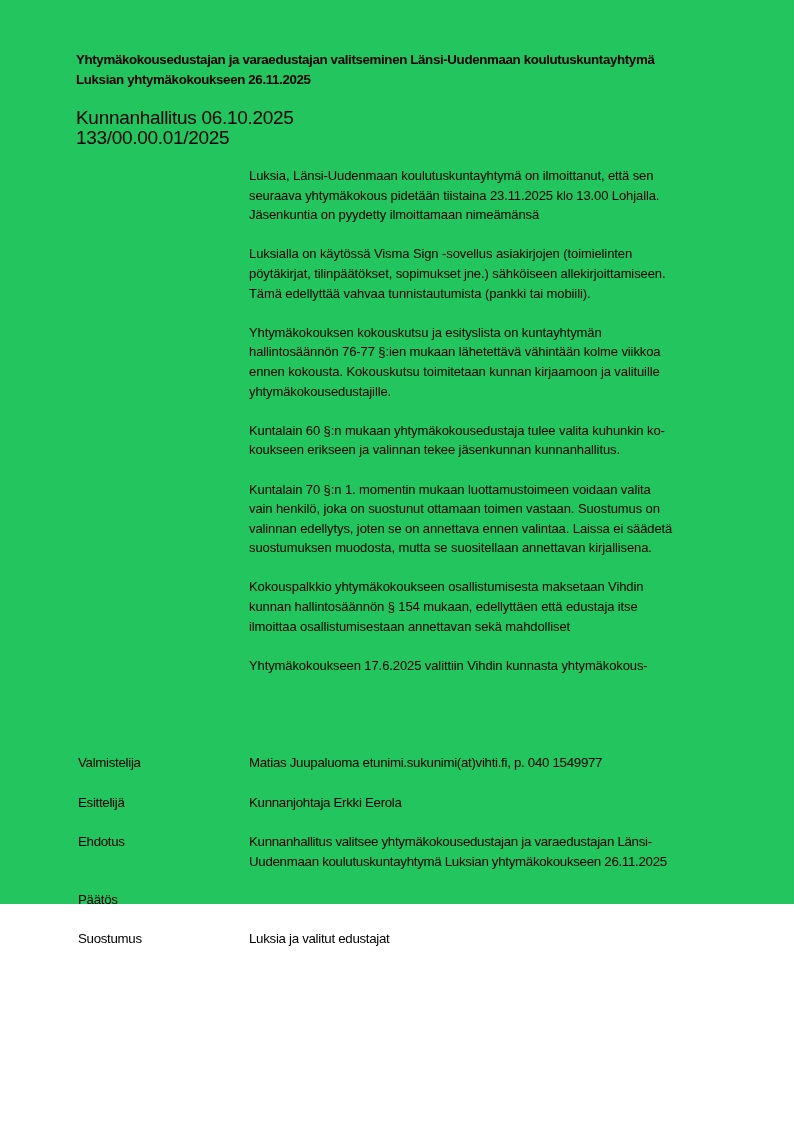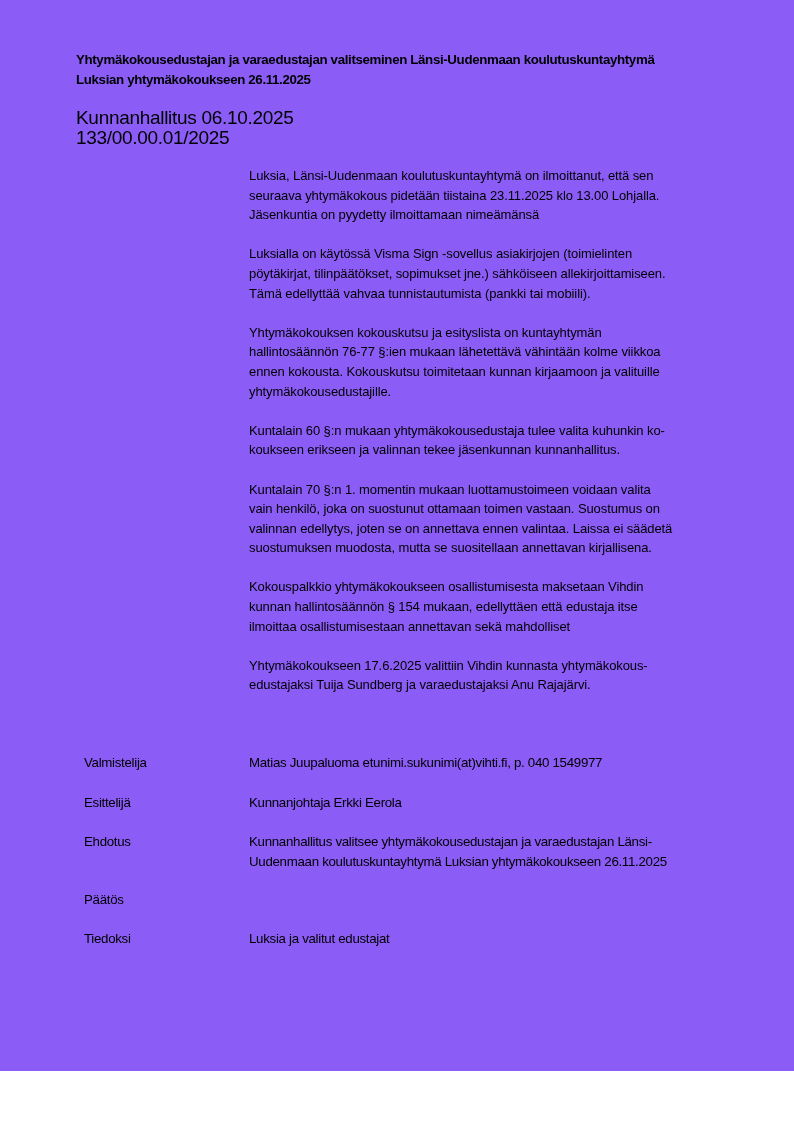"Yhtymäkokousedustajan ja varaedustajan" .page { background: #8b5cf6 -> #22c55e; height: 1071px -> 904px }
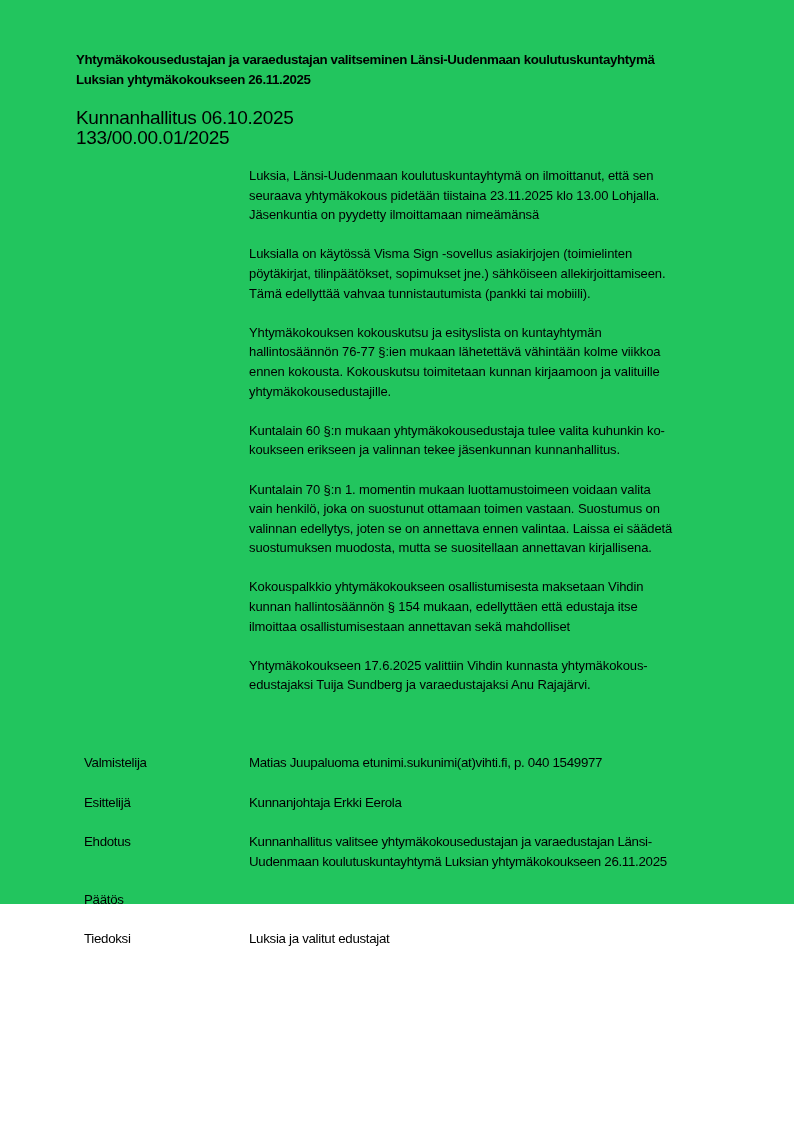"edustajaksi Tuija Sundberg ja" span.line { html: <span>edustajaksi Tuija Sundberg ja varaedustajaksi Anu Rajajärvi.</span> -> none }
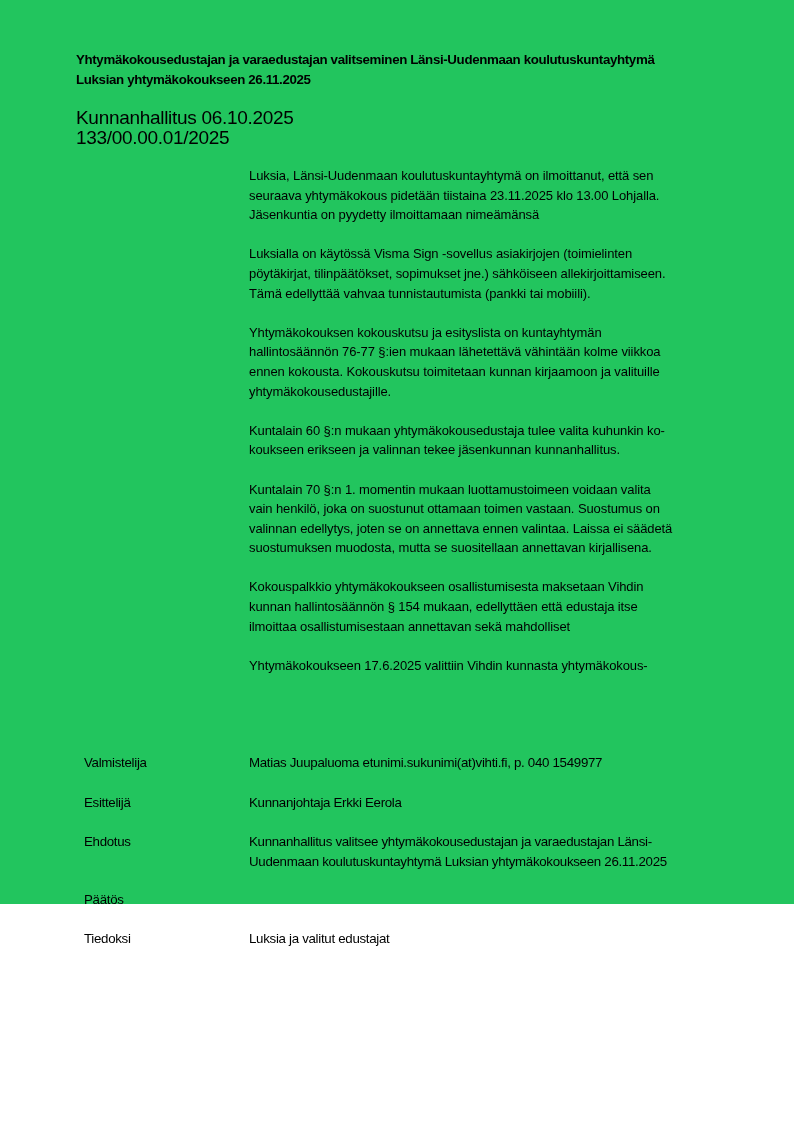"Valmistelija" .row .label { left: 8px -> 2px }
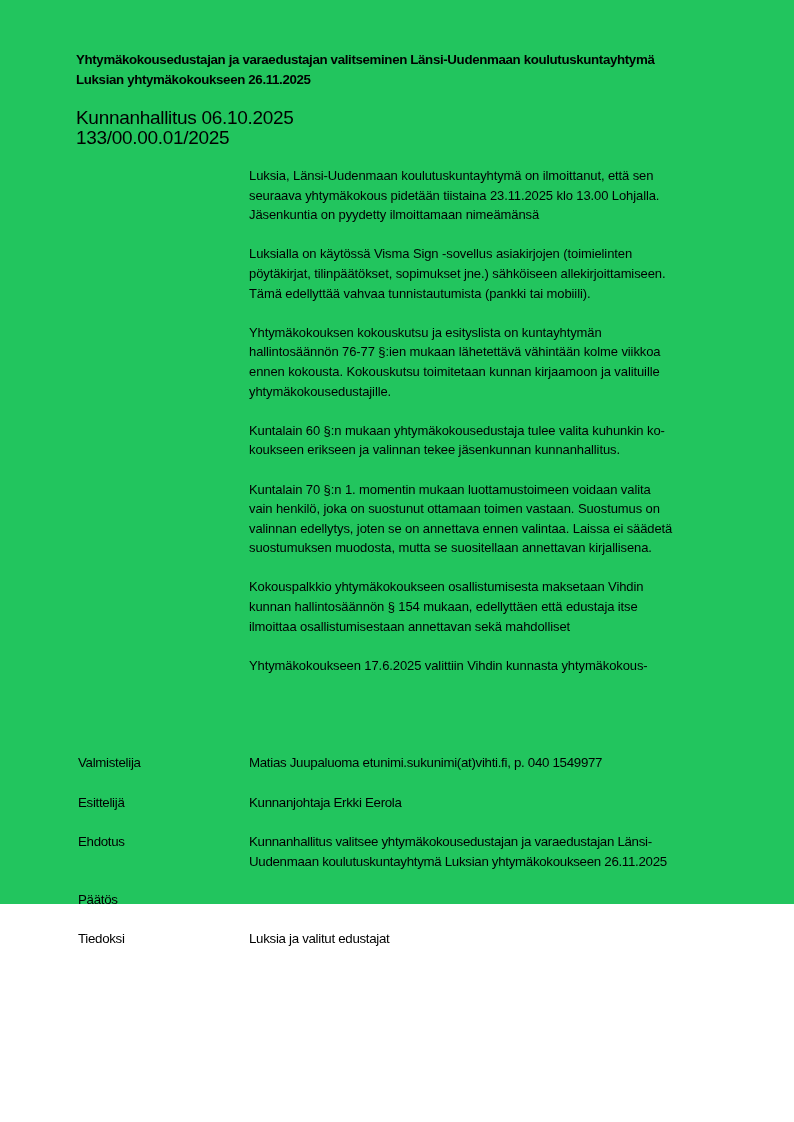"Tiedoksi" span.label { text: Tiedoksi -> Suostumus }
